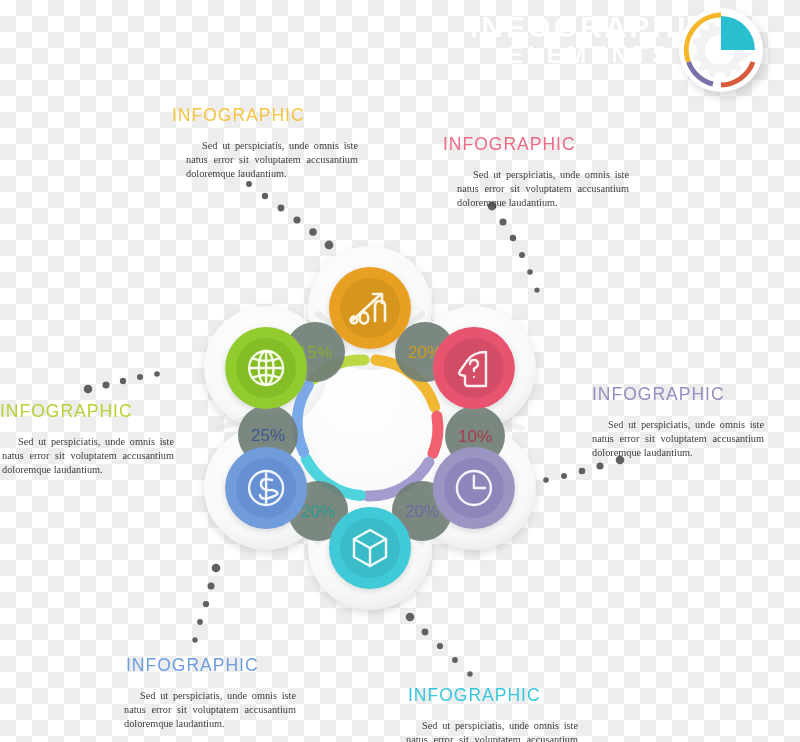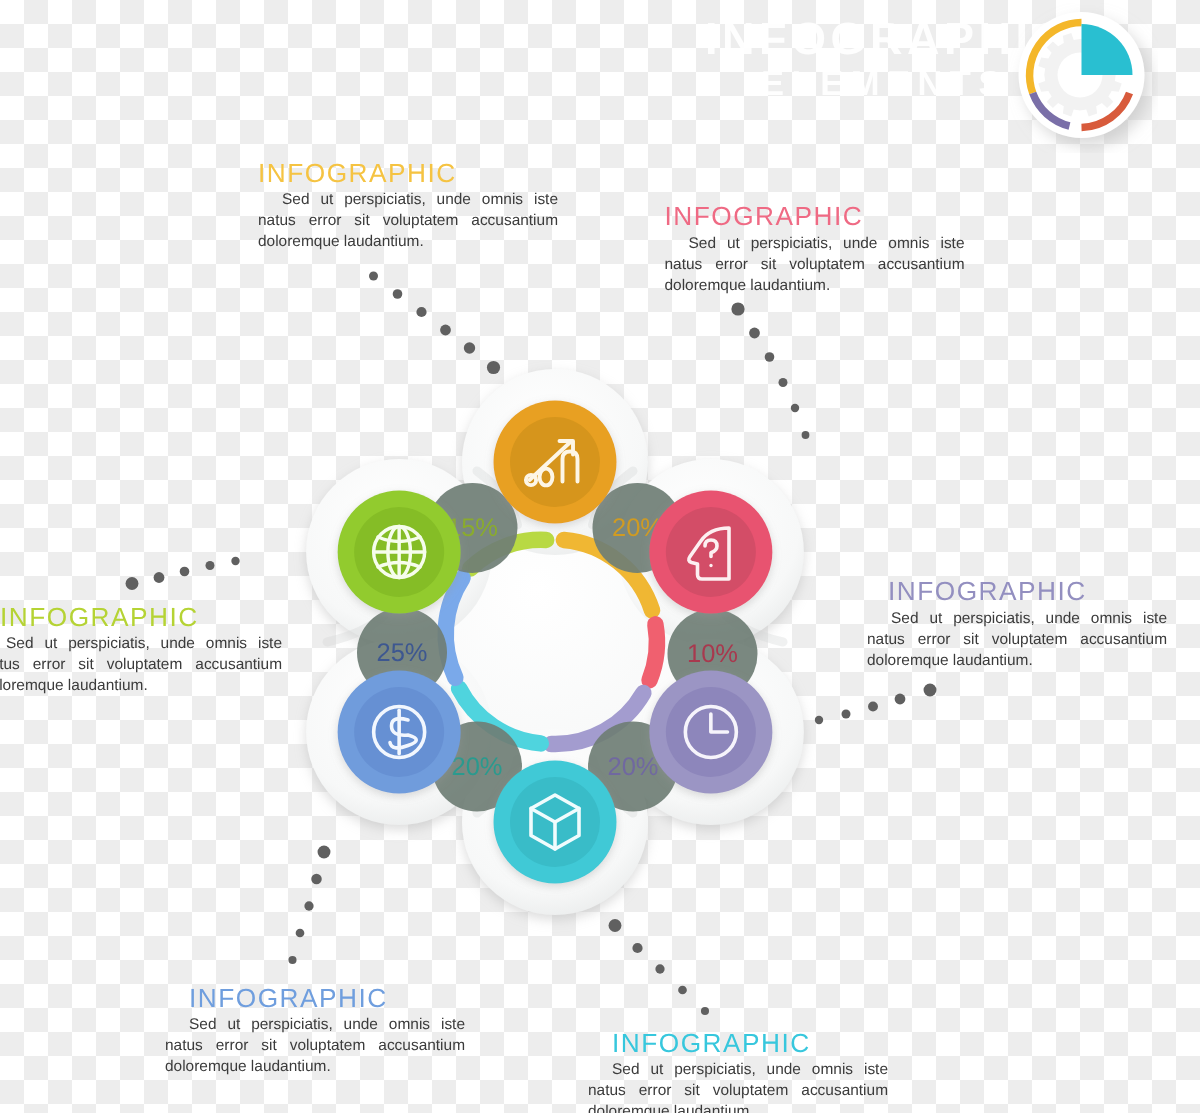"Sed ut perspiciatis, unde omnis" .label-body { font-family: Liberation Sans, sans-serif -> Liberation Serif, serif; margin: 0 -> 14px }
